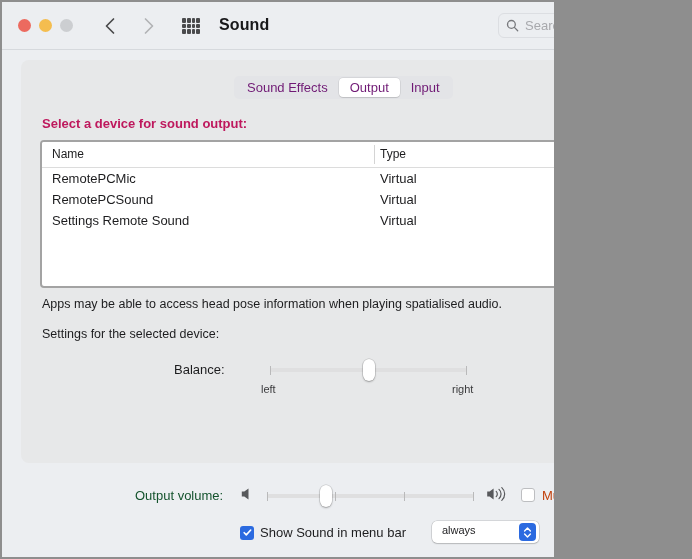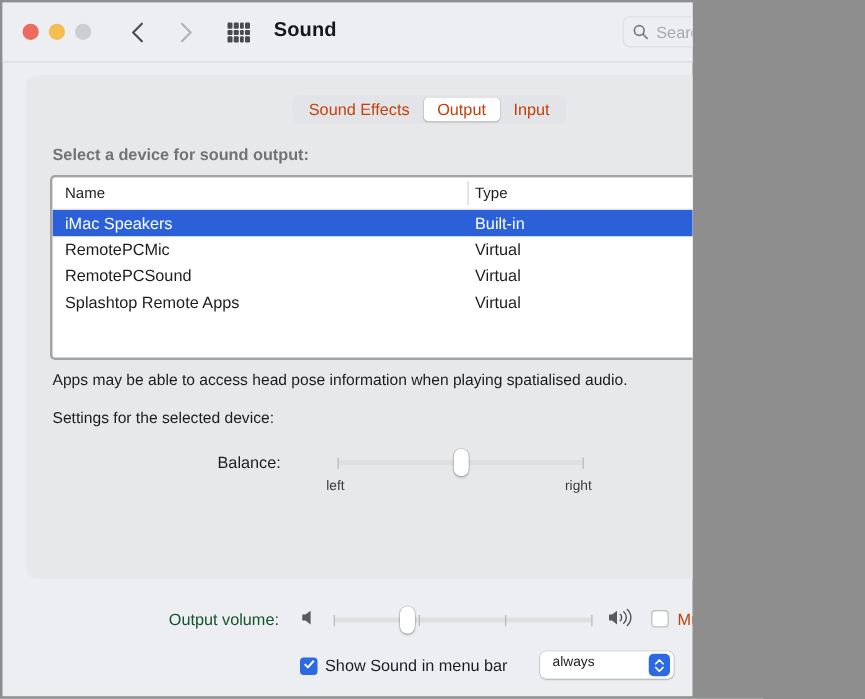"Sound Effects" .tab { color: #c2410c -> #701a75 }
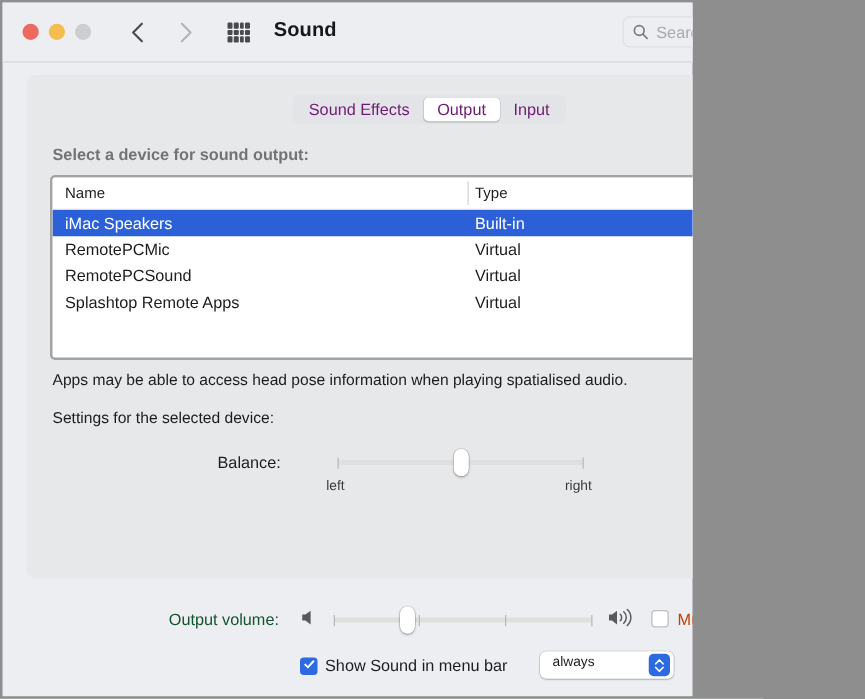"Select a device for sound" .panel-label { color: #737373 -> #be185d }
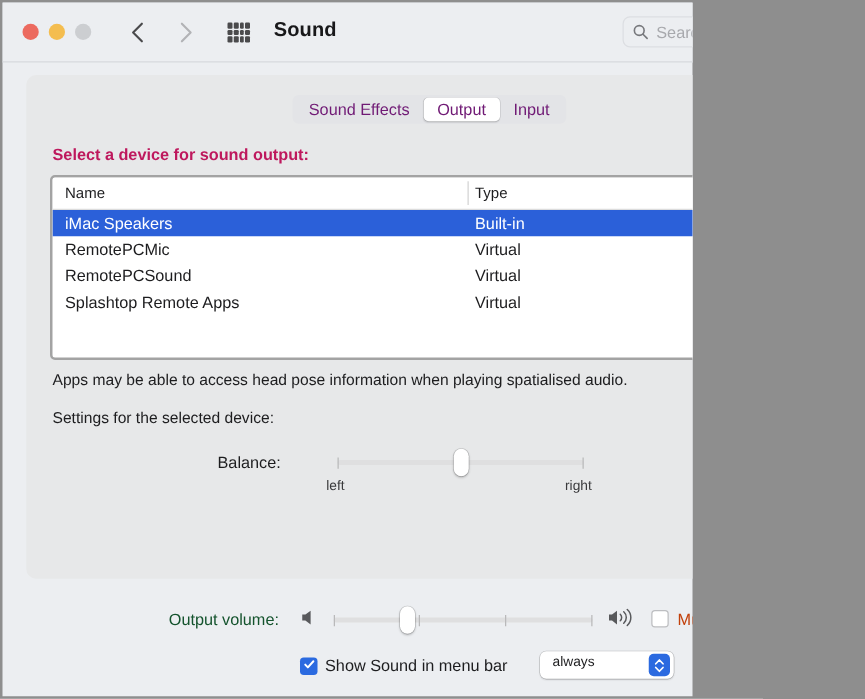"iMac Speakers" div.row { html: <div> <div>iMac Speakers</div> <div>Built-in</div> </div> -> none }
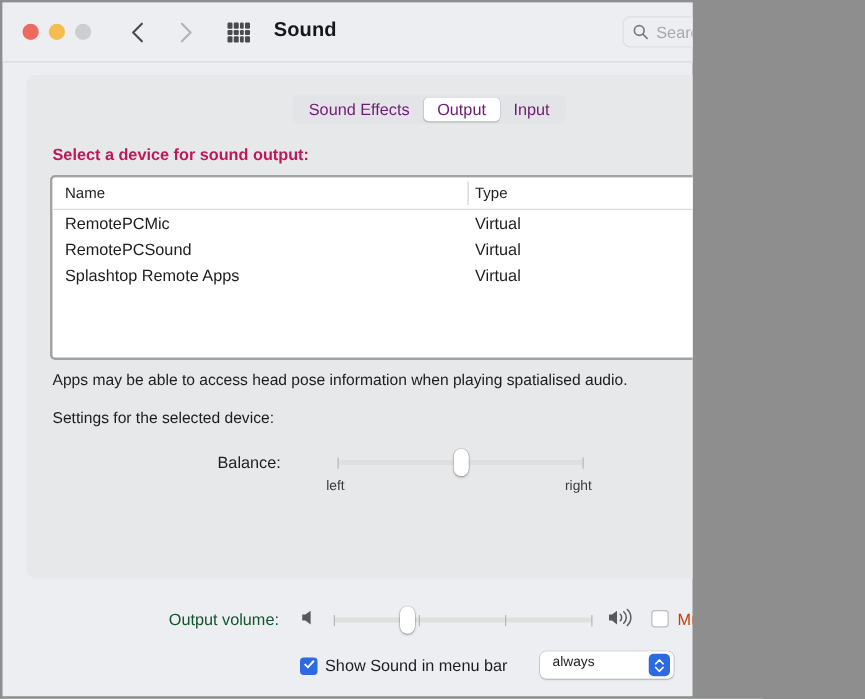"Splashtop Remote Apps" div.cell { text: Splashtop Remote Apps -> Settings Remote Sound }
